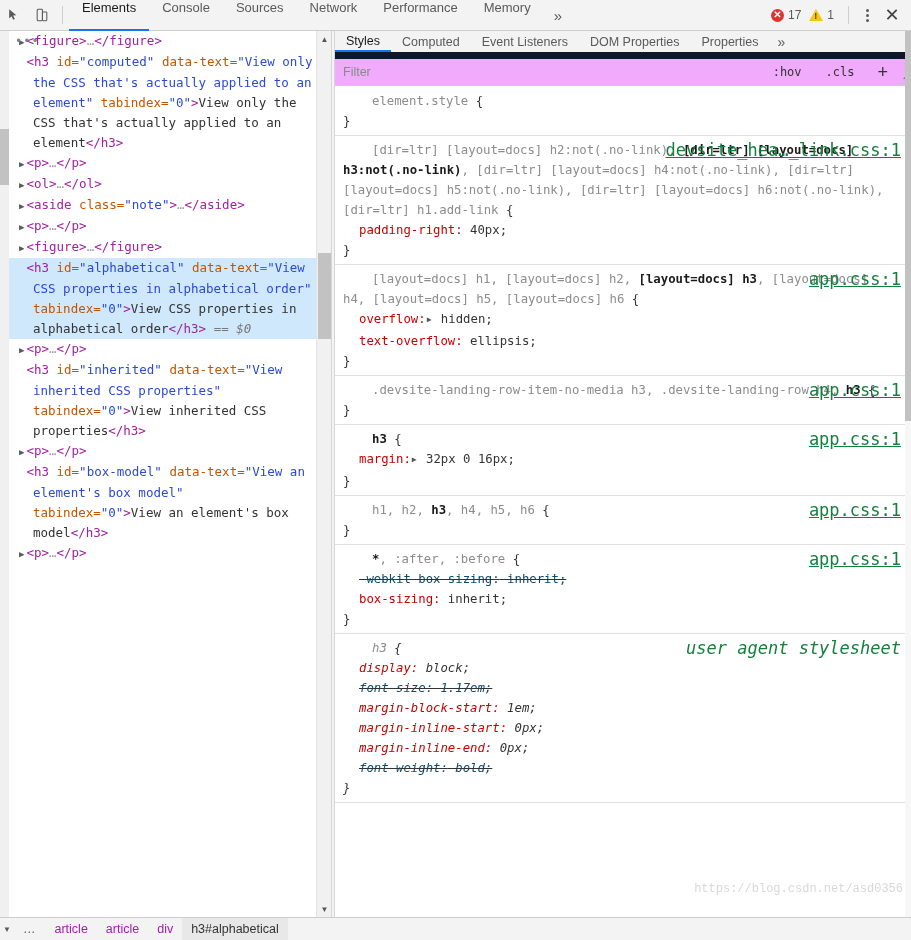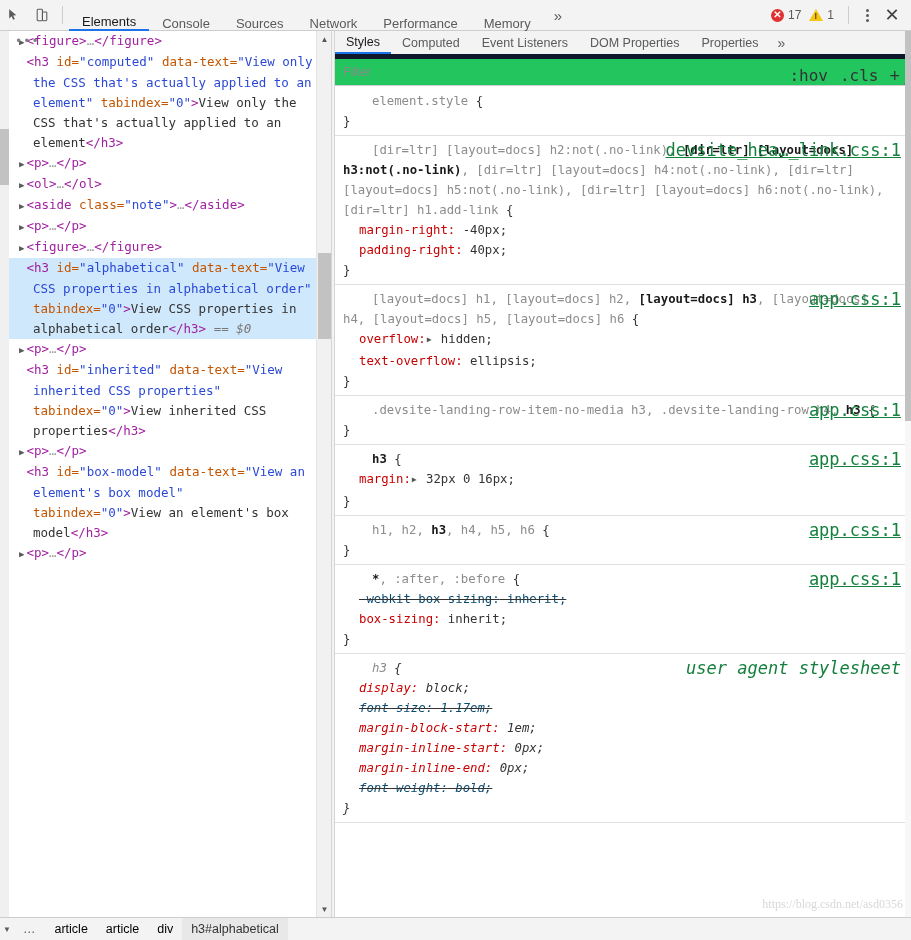"Elements" .panel-tab { align-items: flex-end -> flex-start }
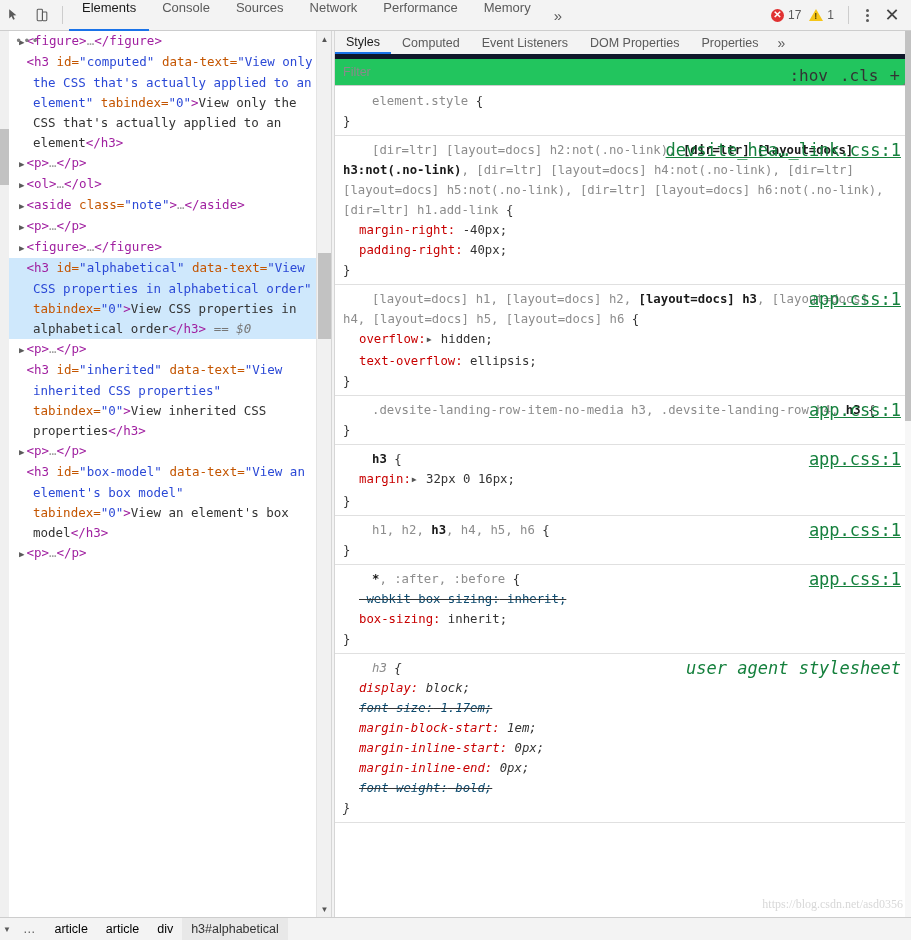"Styles" #styles-tabs { border-bottom: 5px solid #0f172a -> 7px solid #0f172a }
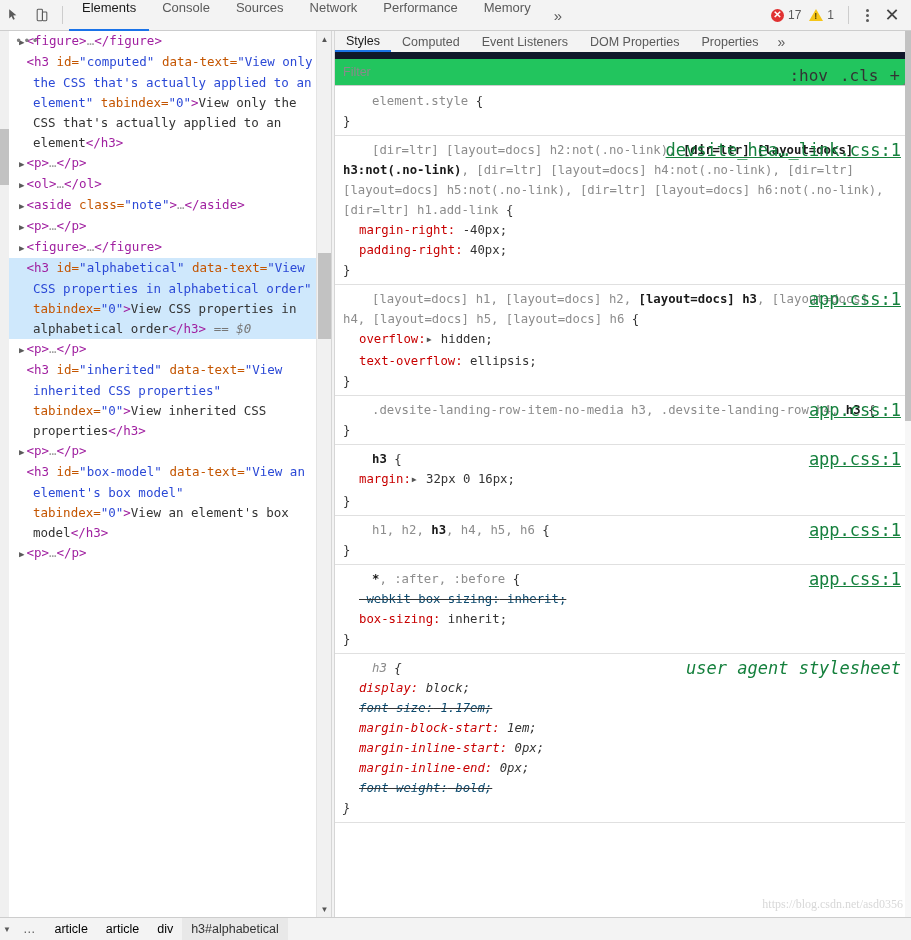"Filter" #filter-bar { align-items: flex-end -> center; background: #22c55e -> #f0abfc; gap: none -> 12px }
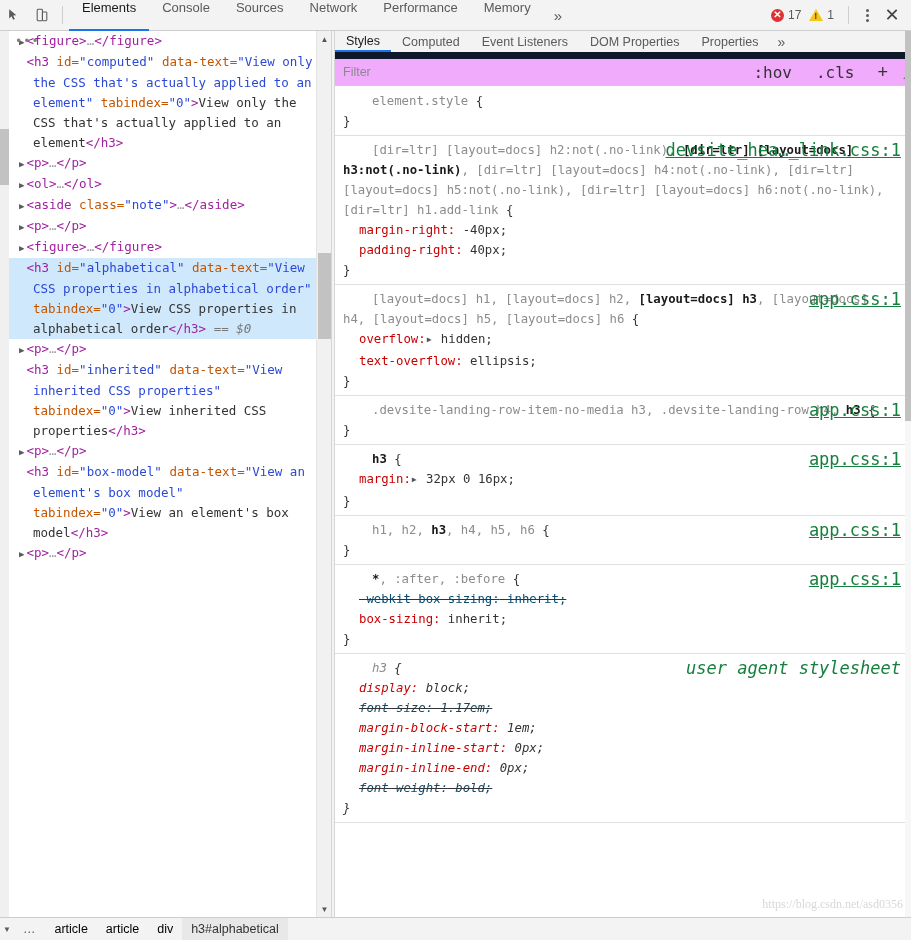":hov" .fbtn { font-size: 16px -> 12px }
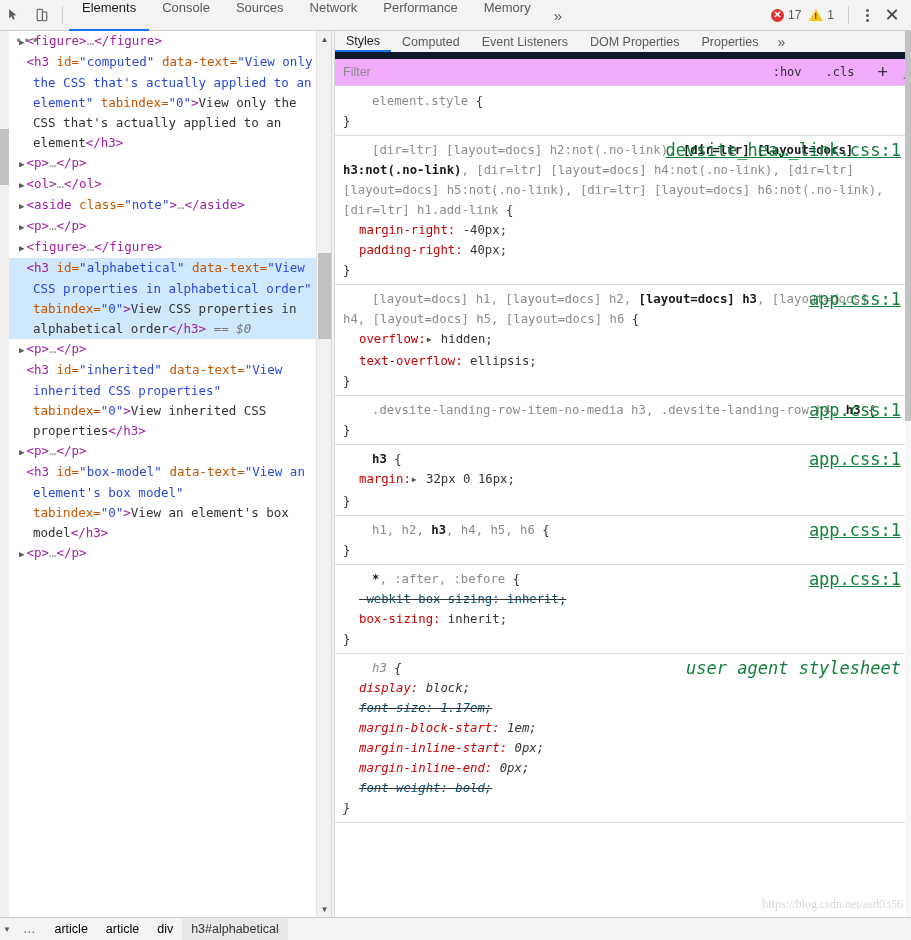"margin-right: -40px;" div.decl { html: <div><span>margin-right:</span><span> -40px;</span></div> -> none }
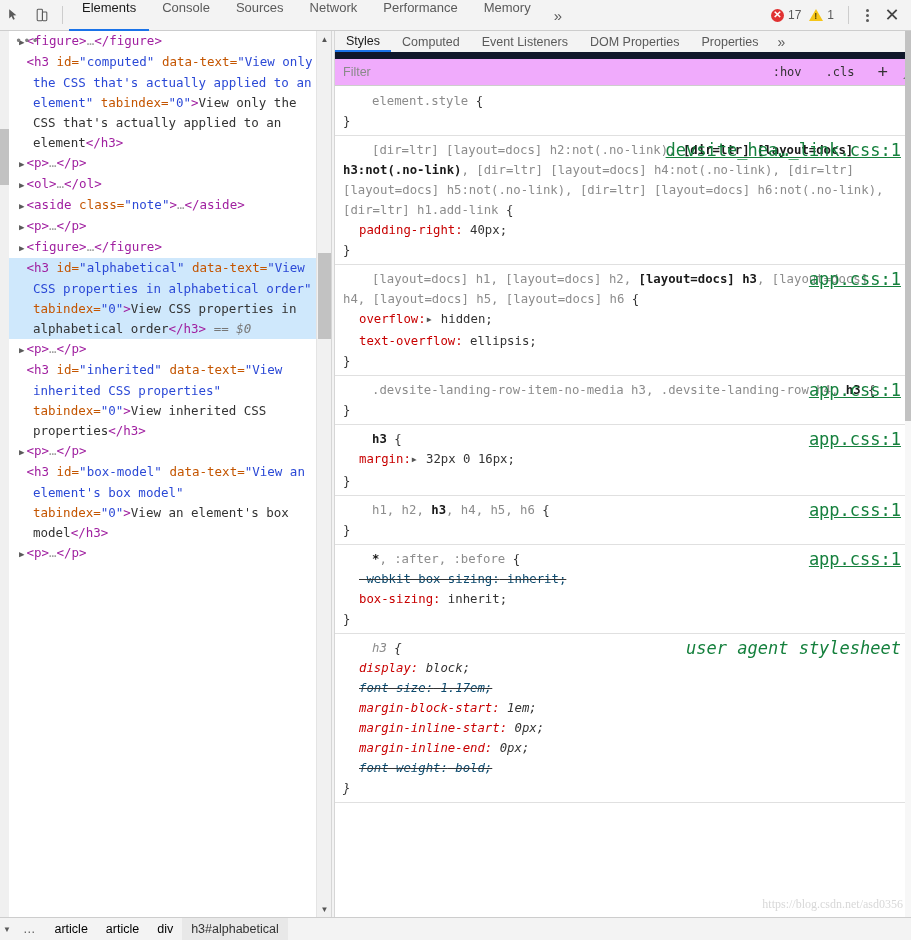"https://blog.csdn.net/asd0356" #watermark { bottom: 28px -> 44px; font-family: Liberation Serif, serif -> Liberation Mono, monospace }
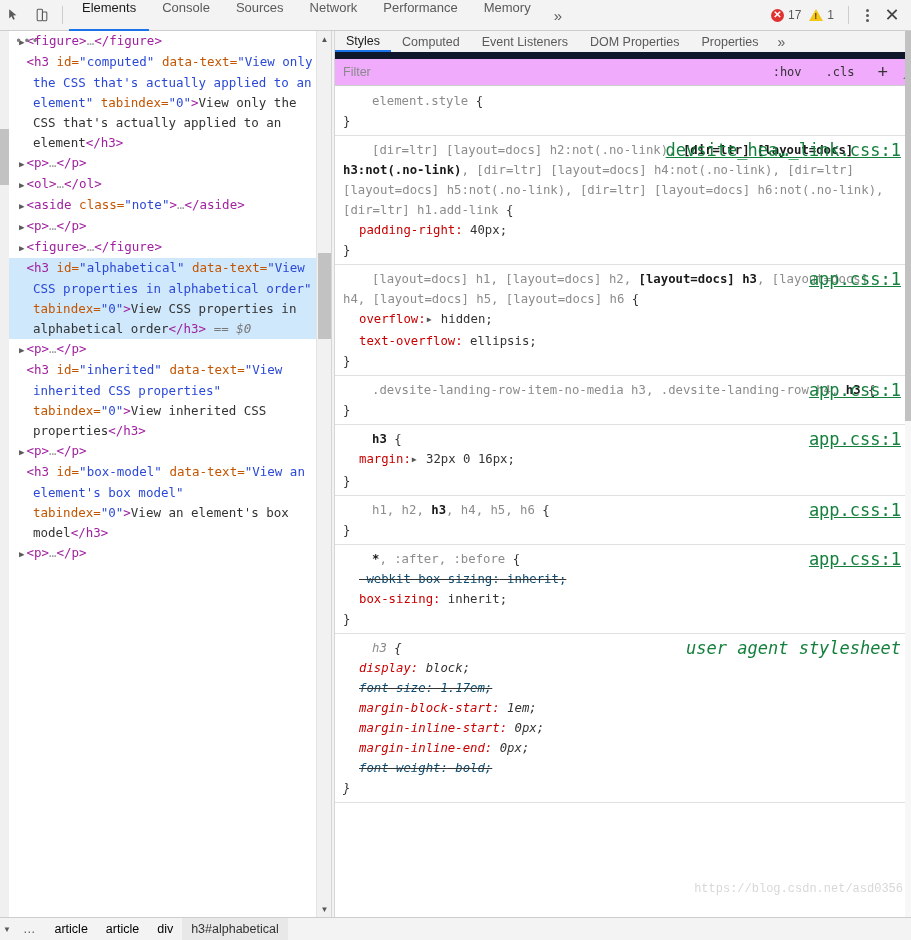"article" .crumb { color: #000000 -> #a21caf }
